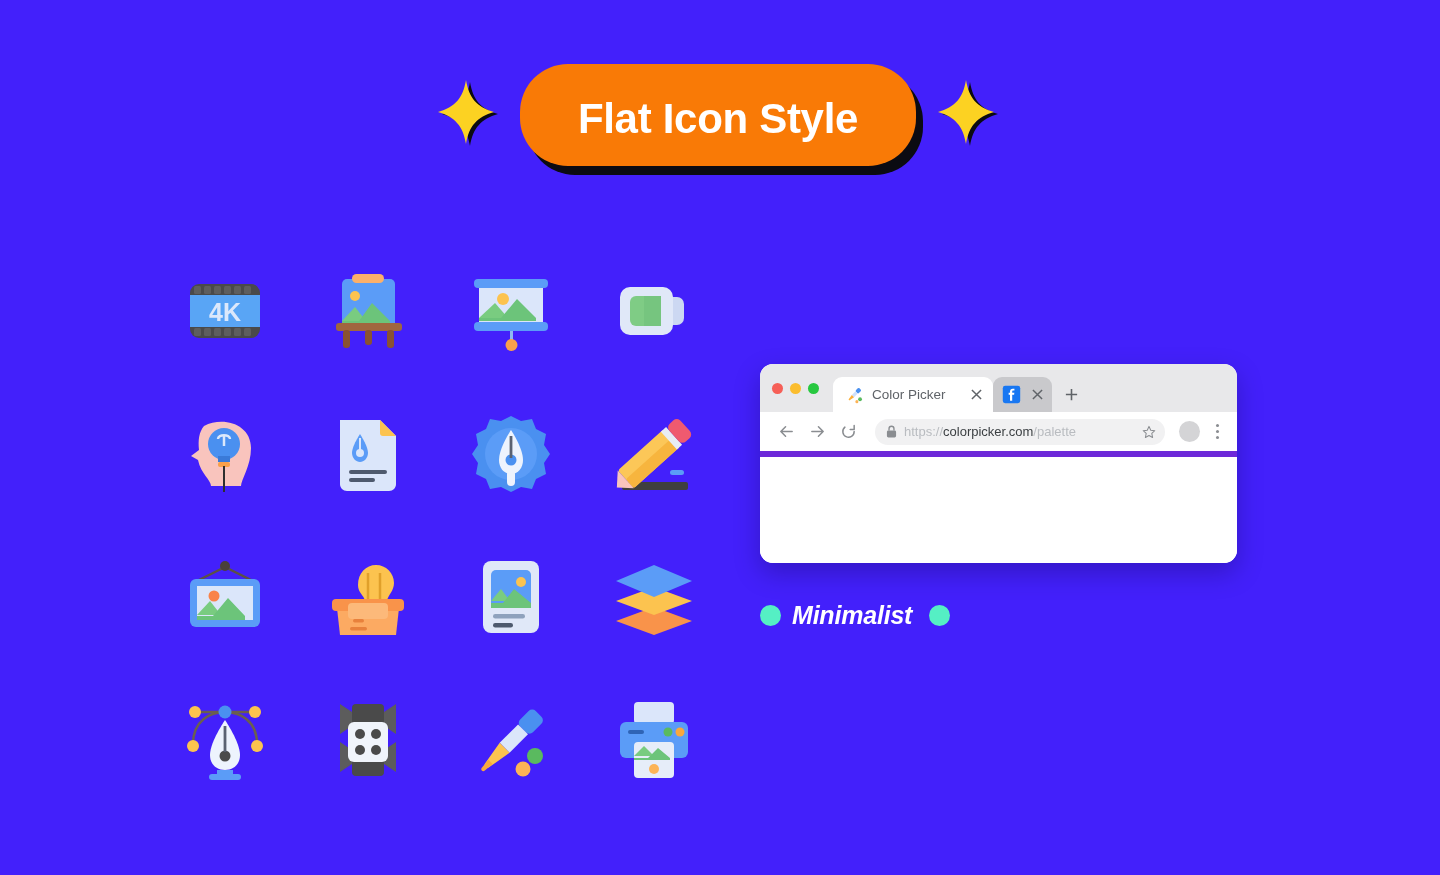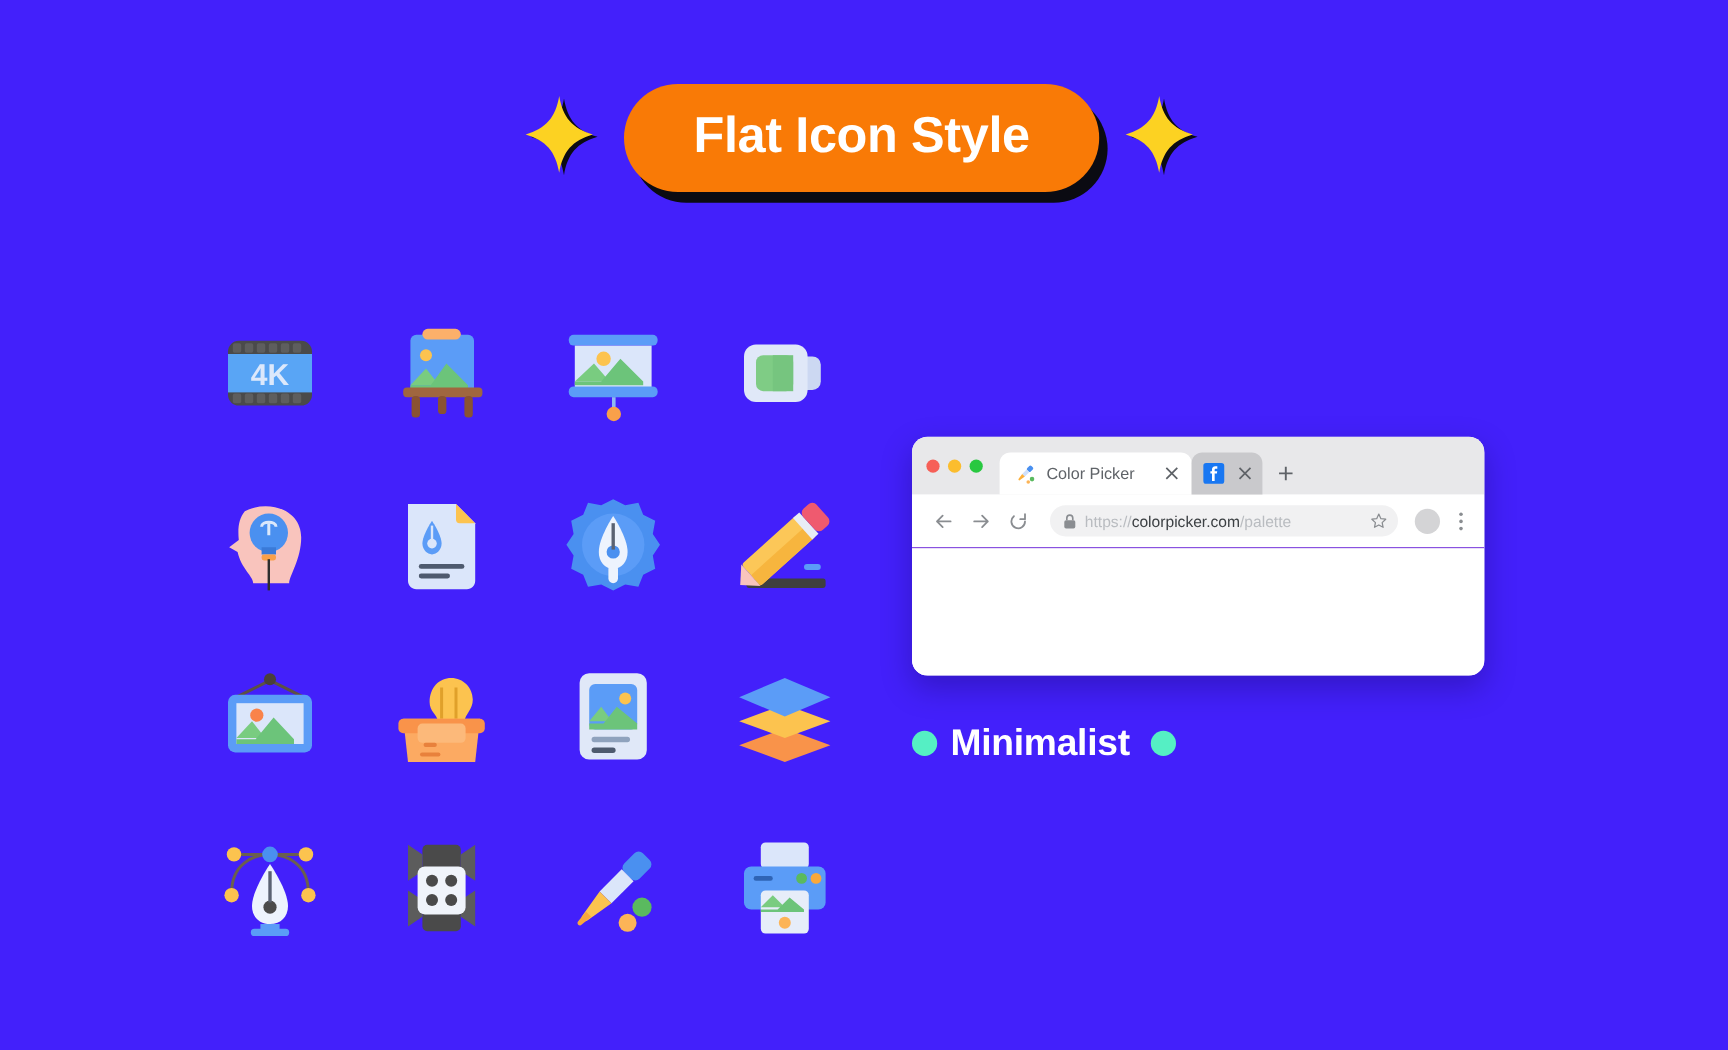"Flat Icon Style" .title-badge { padding: 22px 58px 26px -> 34px 58px 26px }
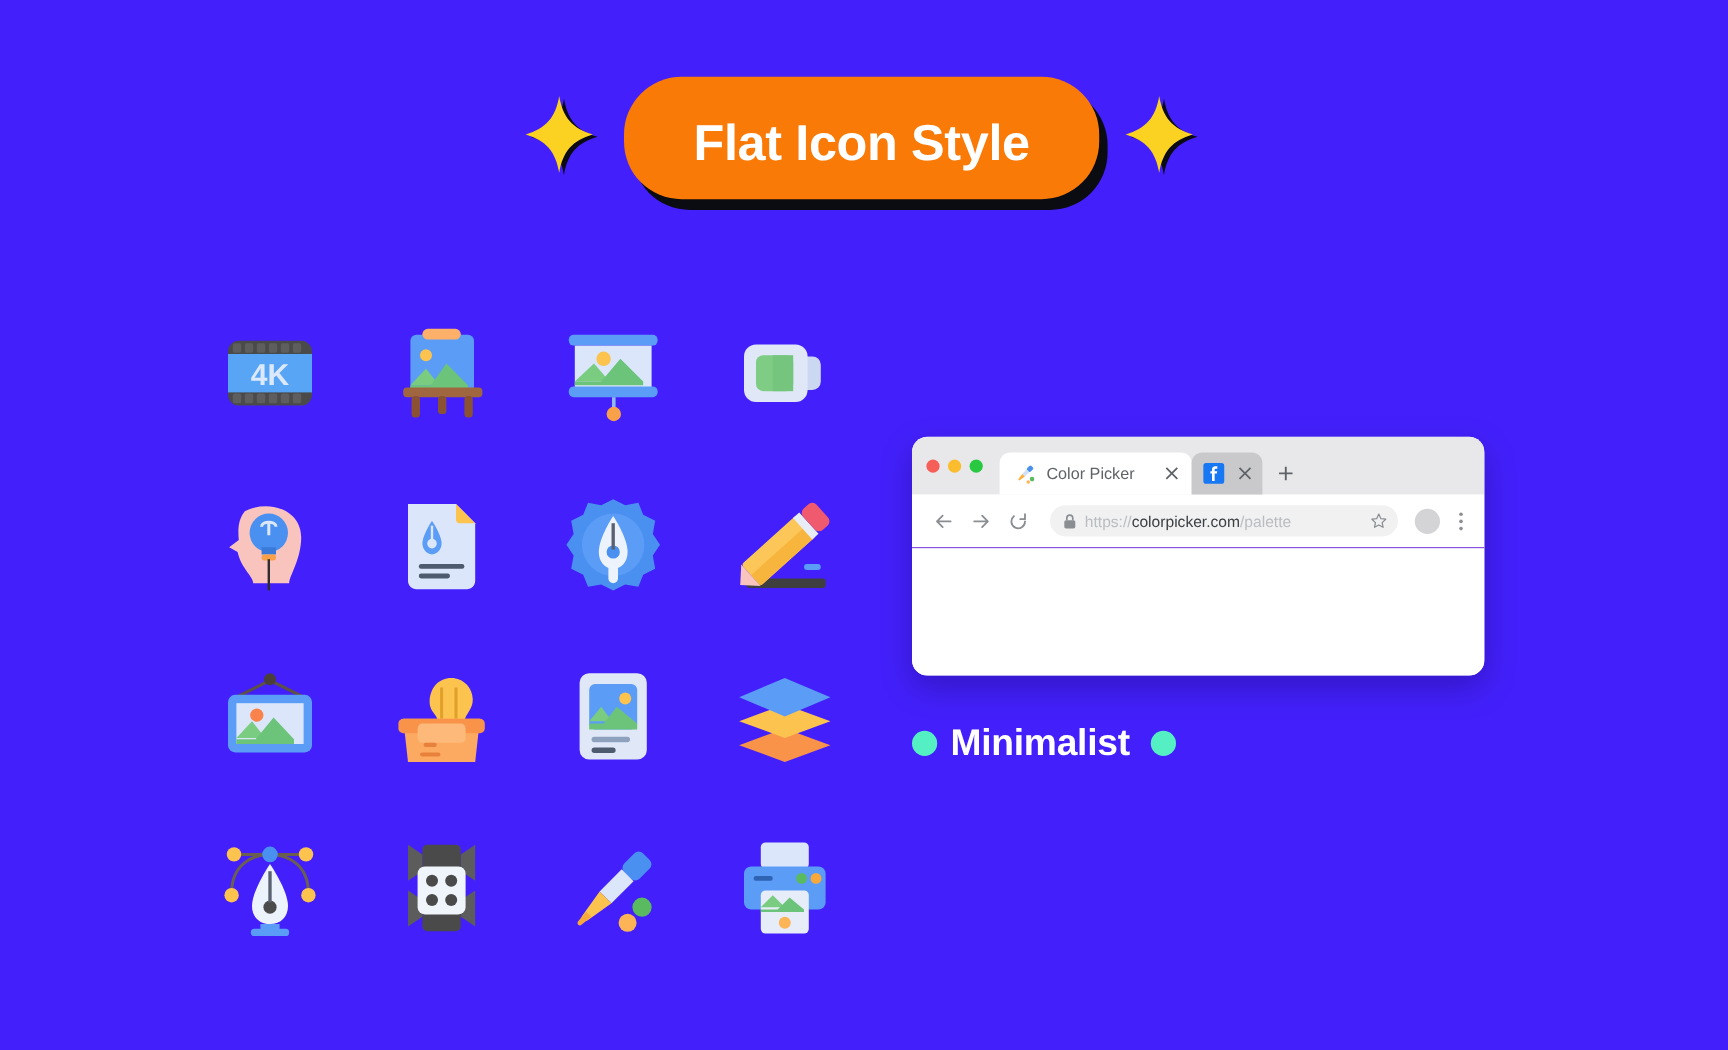"https://colorpicker.com/palette" .toolbar { border-bottom: 1px solid #6d28d9 -> 6px solid #6d28d9 }
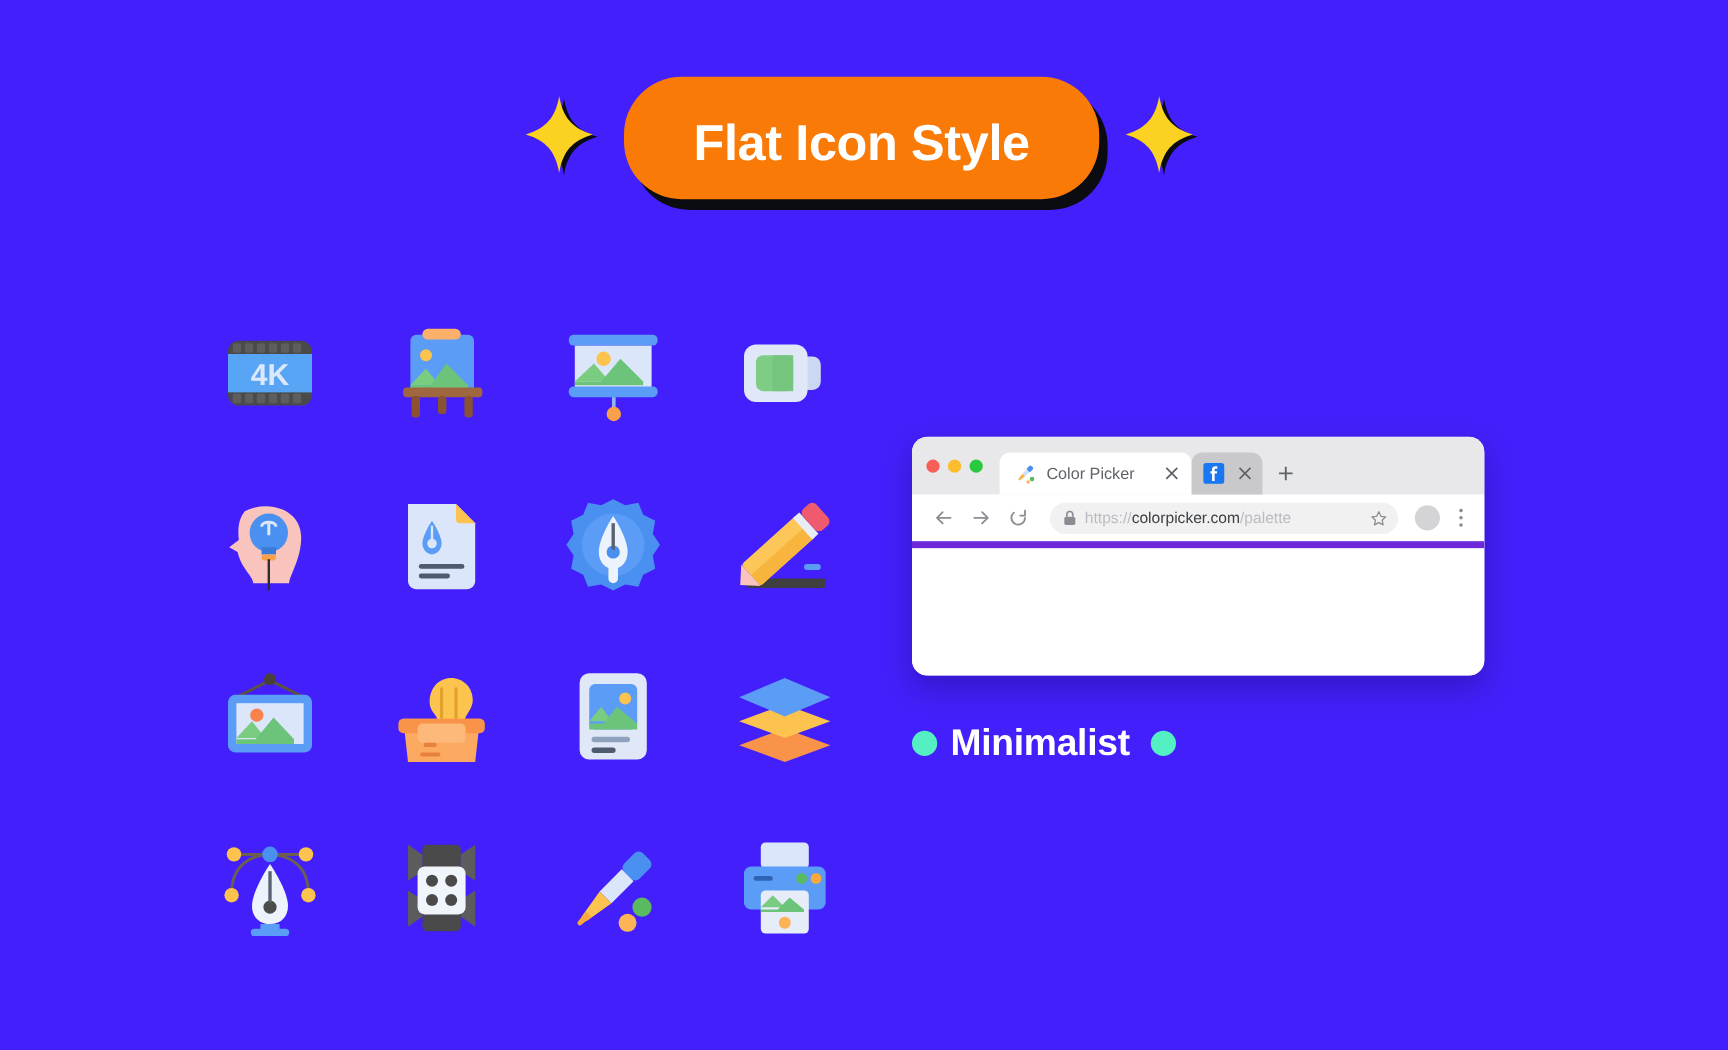"Minimalist" .feature-label { font-size: 31px -> 25px; font-style: none -> italic }
